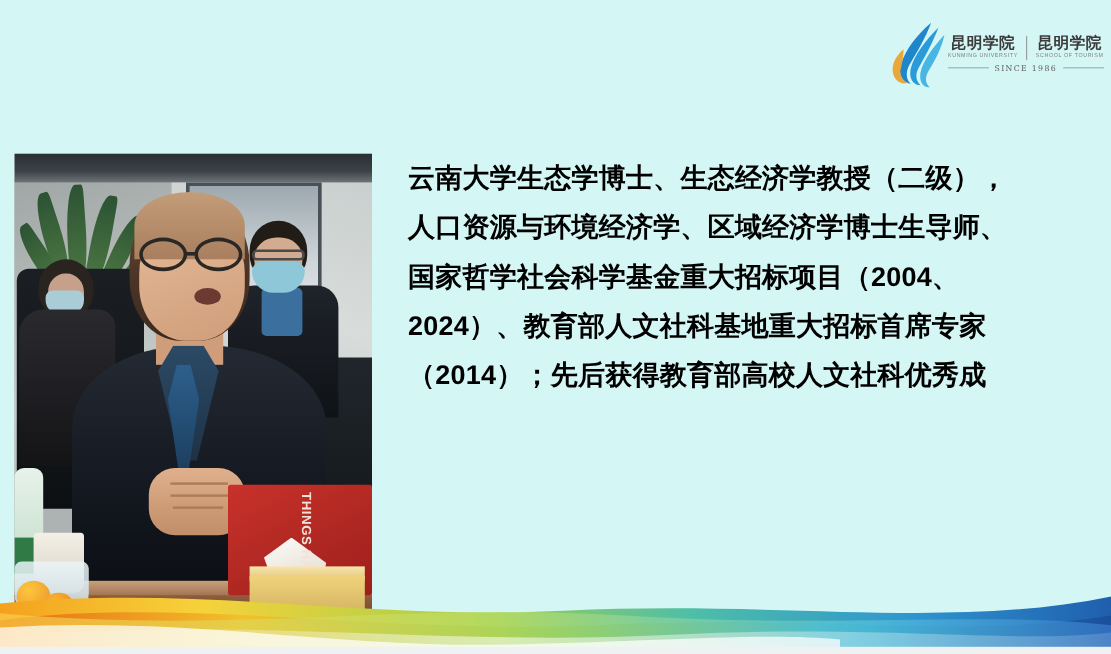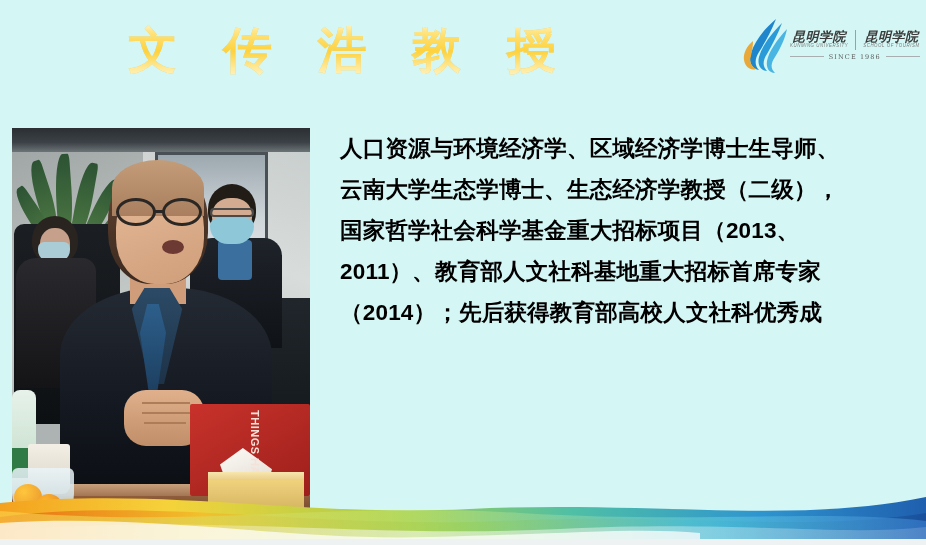"文 传 浩 教 授" div { html: <div>文 传 浩 教 授</div> -> none }
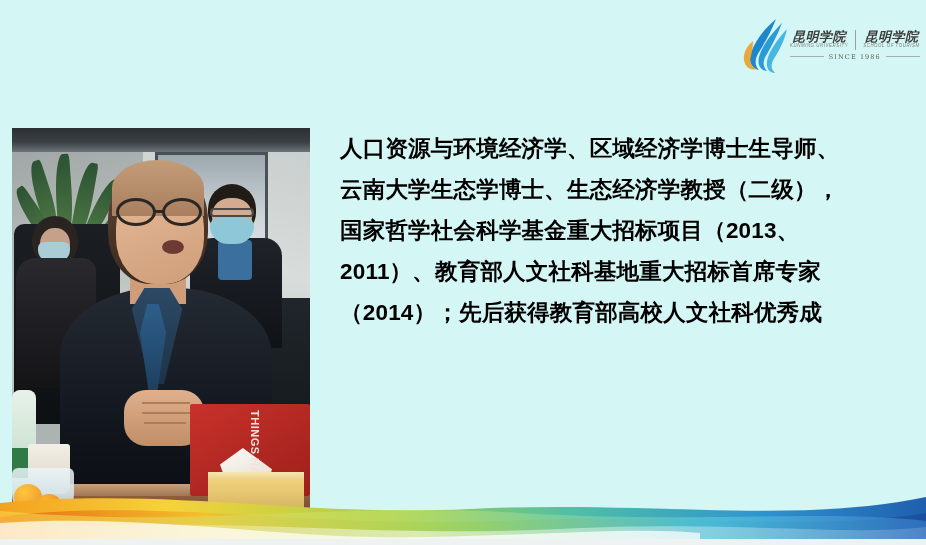"昆明学院" .logo-row { font-style: italic -> none }
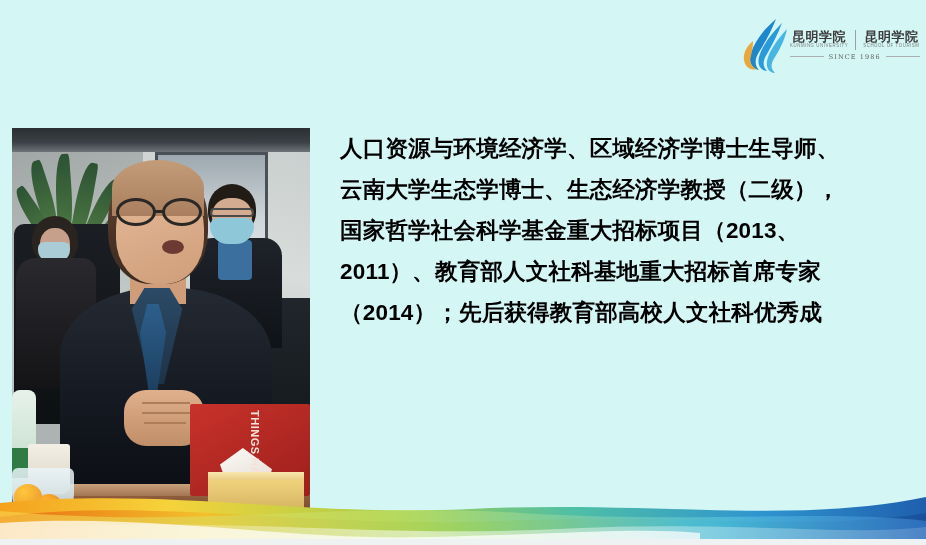"人口资源与环境经济学、区域经济学博士生导师、" p { order: before "云南大学生态学博士、生态经济学教授（二级），" -> after "云南大学生态学博士、生态经济学教授（二级），" }
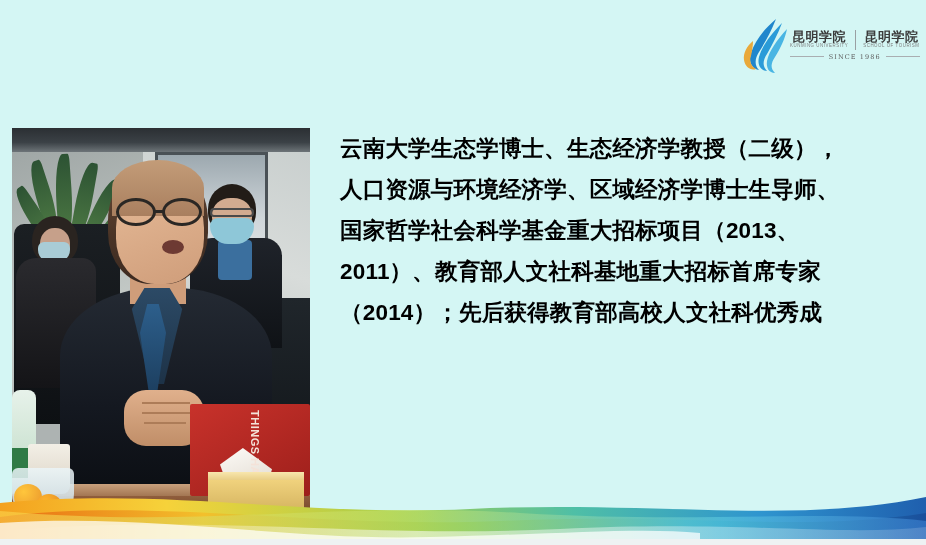"国家哲学社会科学基金重大招标项目（2013、" p { text: 2013 -> 2004 }
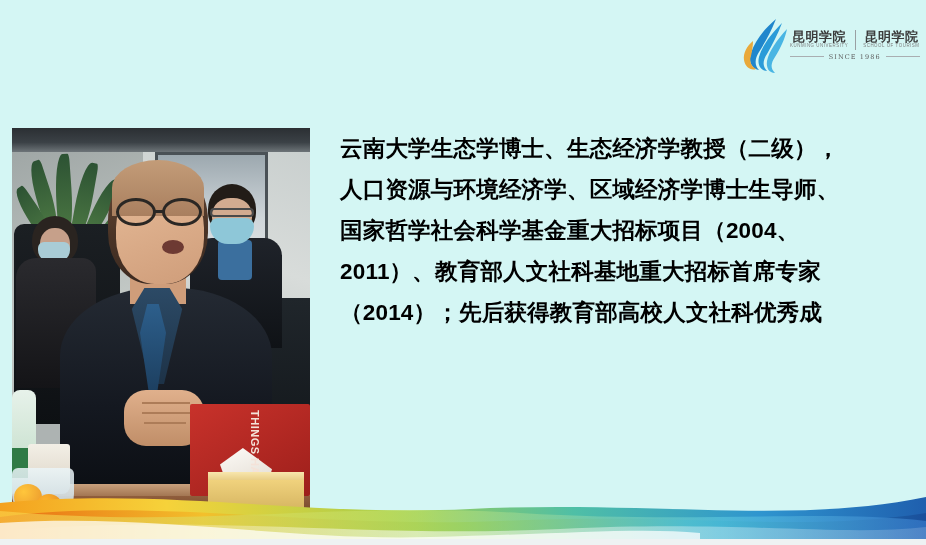"2011）、教育部人文社科基地重大招标首席专家" p { text: 2011 -> 2024 }
